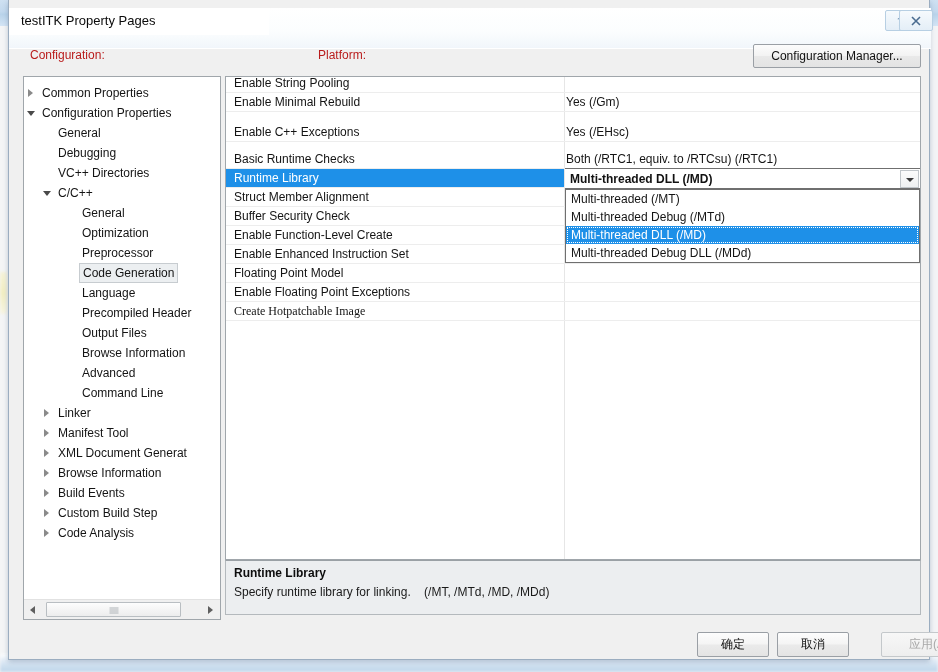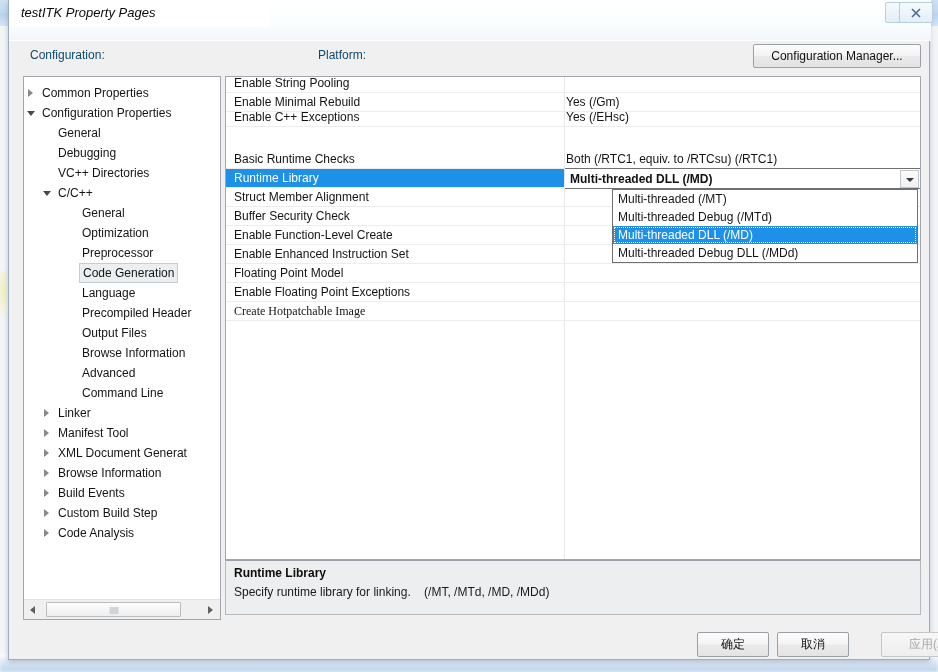"testITK Property Pages" #titlebar { font-style: italic -> none; top: 0 -> 8px }
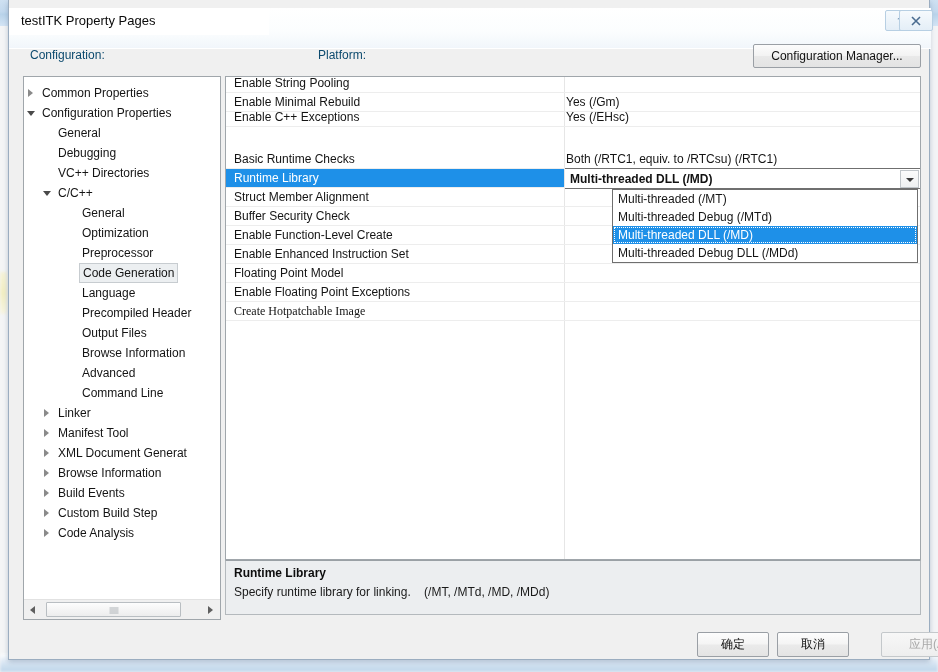"Configuration:" .lbl { color: #0c4a6e -> #b91c1c }
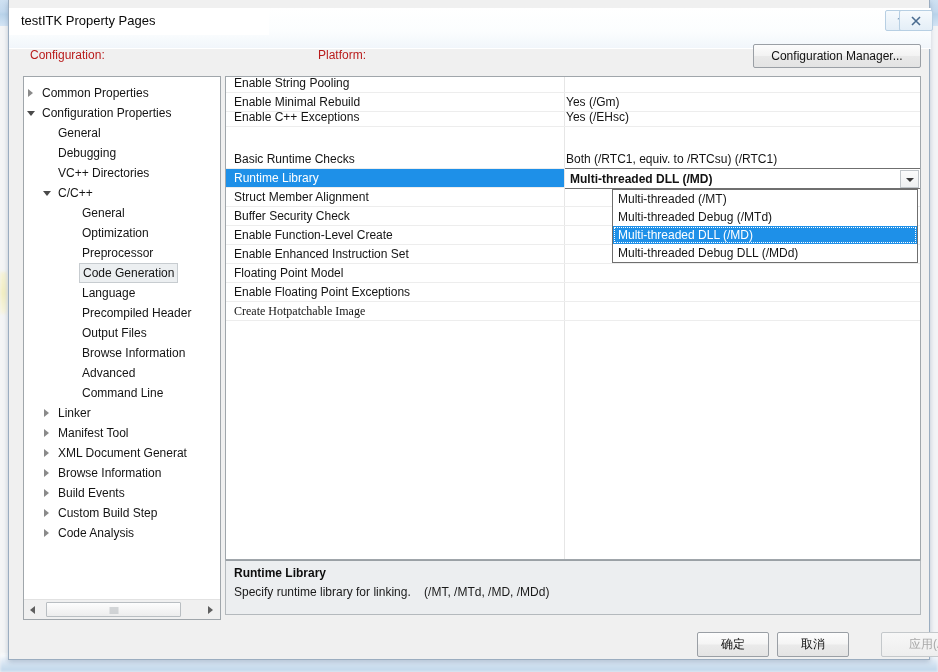"Enable C++ Exceptions" div.prow { top: 31px -> 46px }
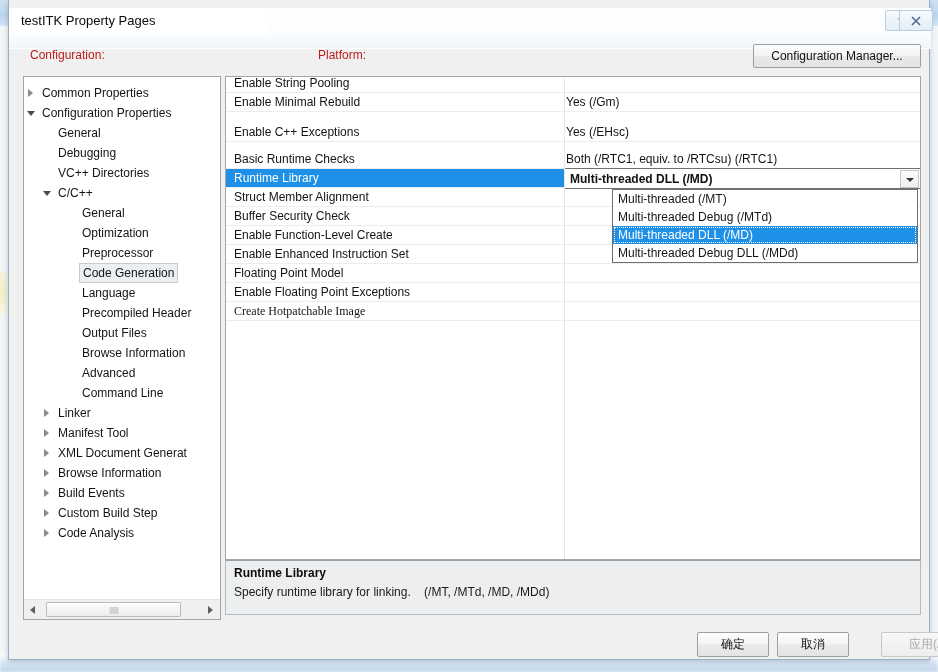"Multi-threaded (/MT)" #droplist { margin-left: 47px -> none; width: 306px -> 355px }
